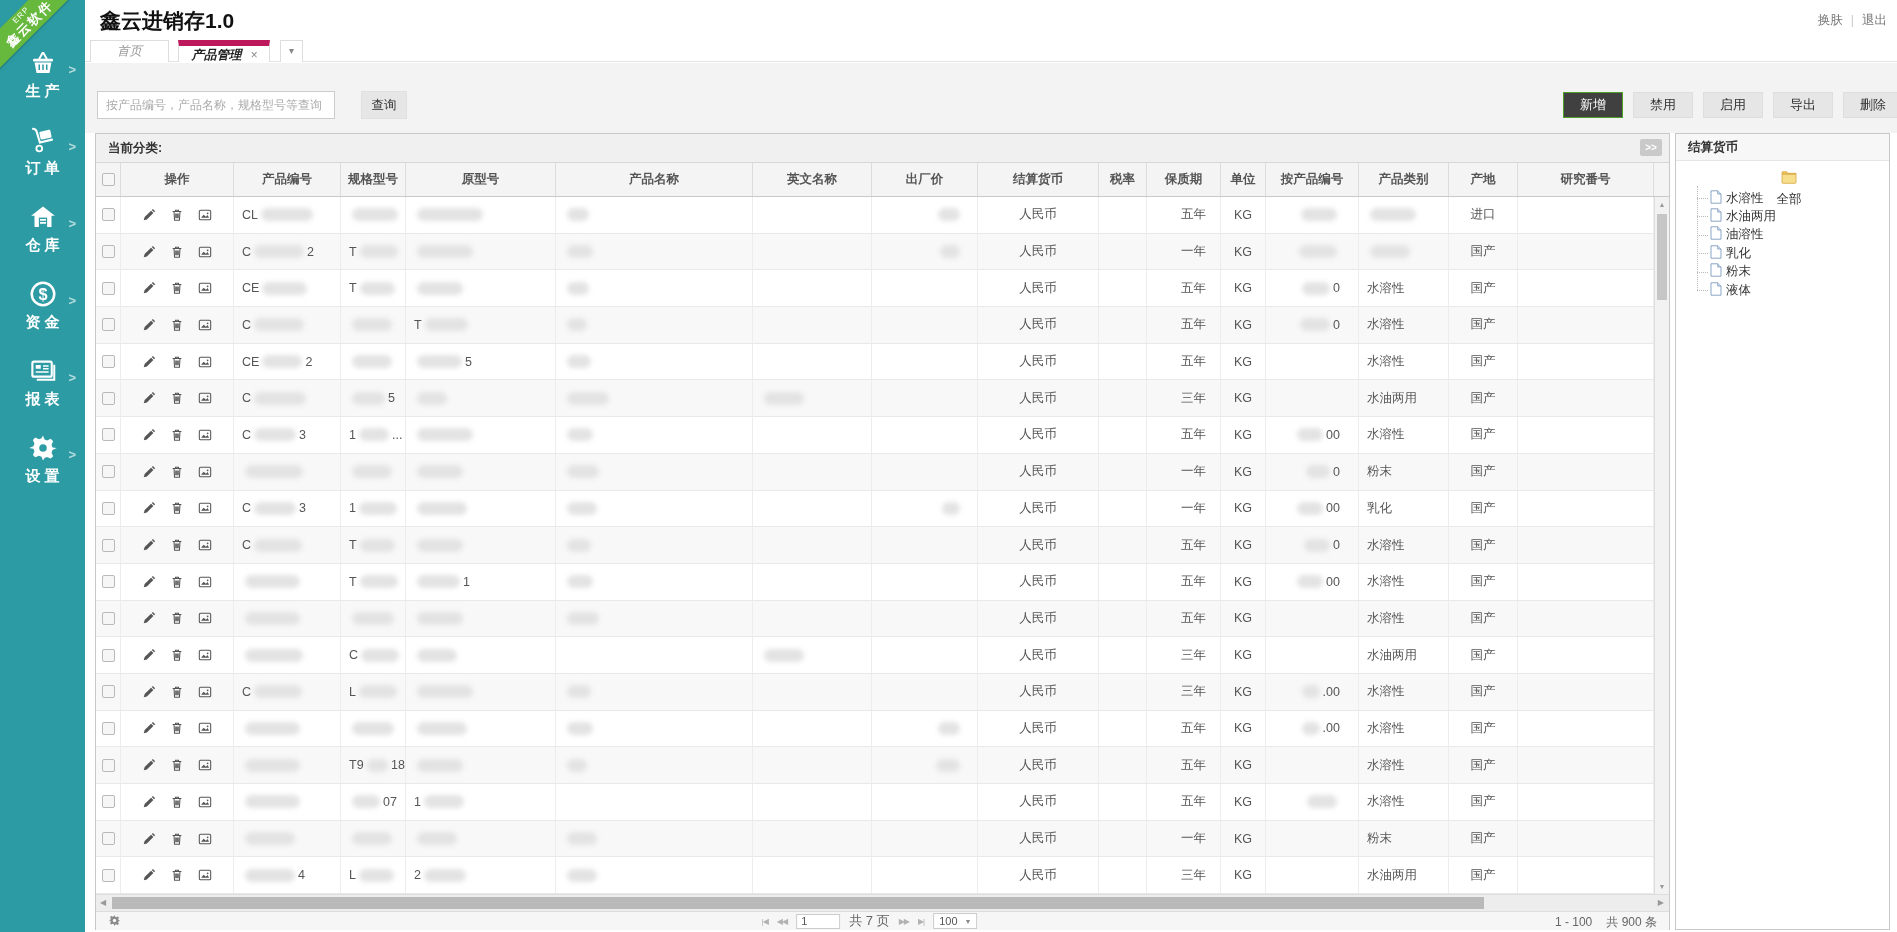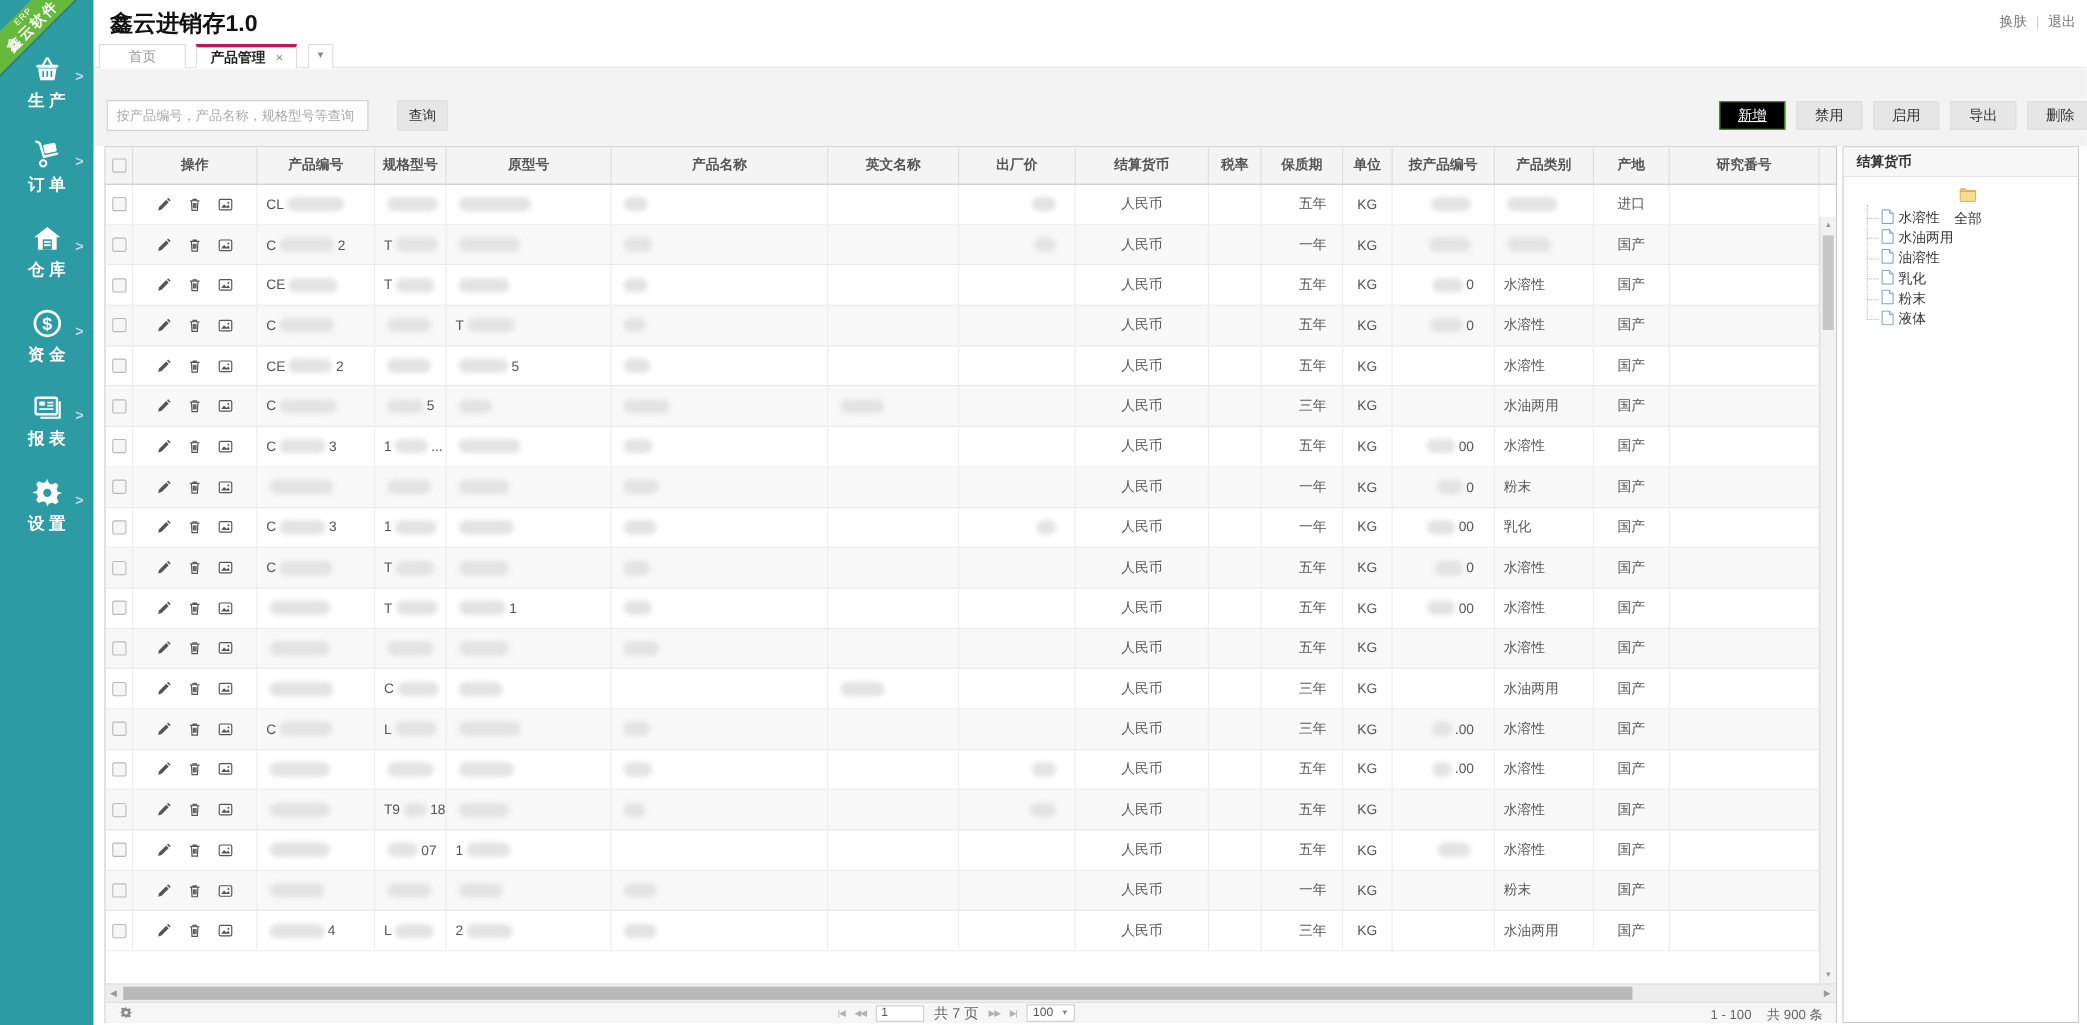"首页" .tab { font-style: none -> italic }
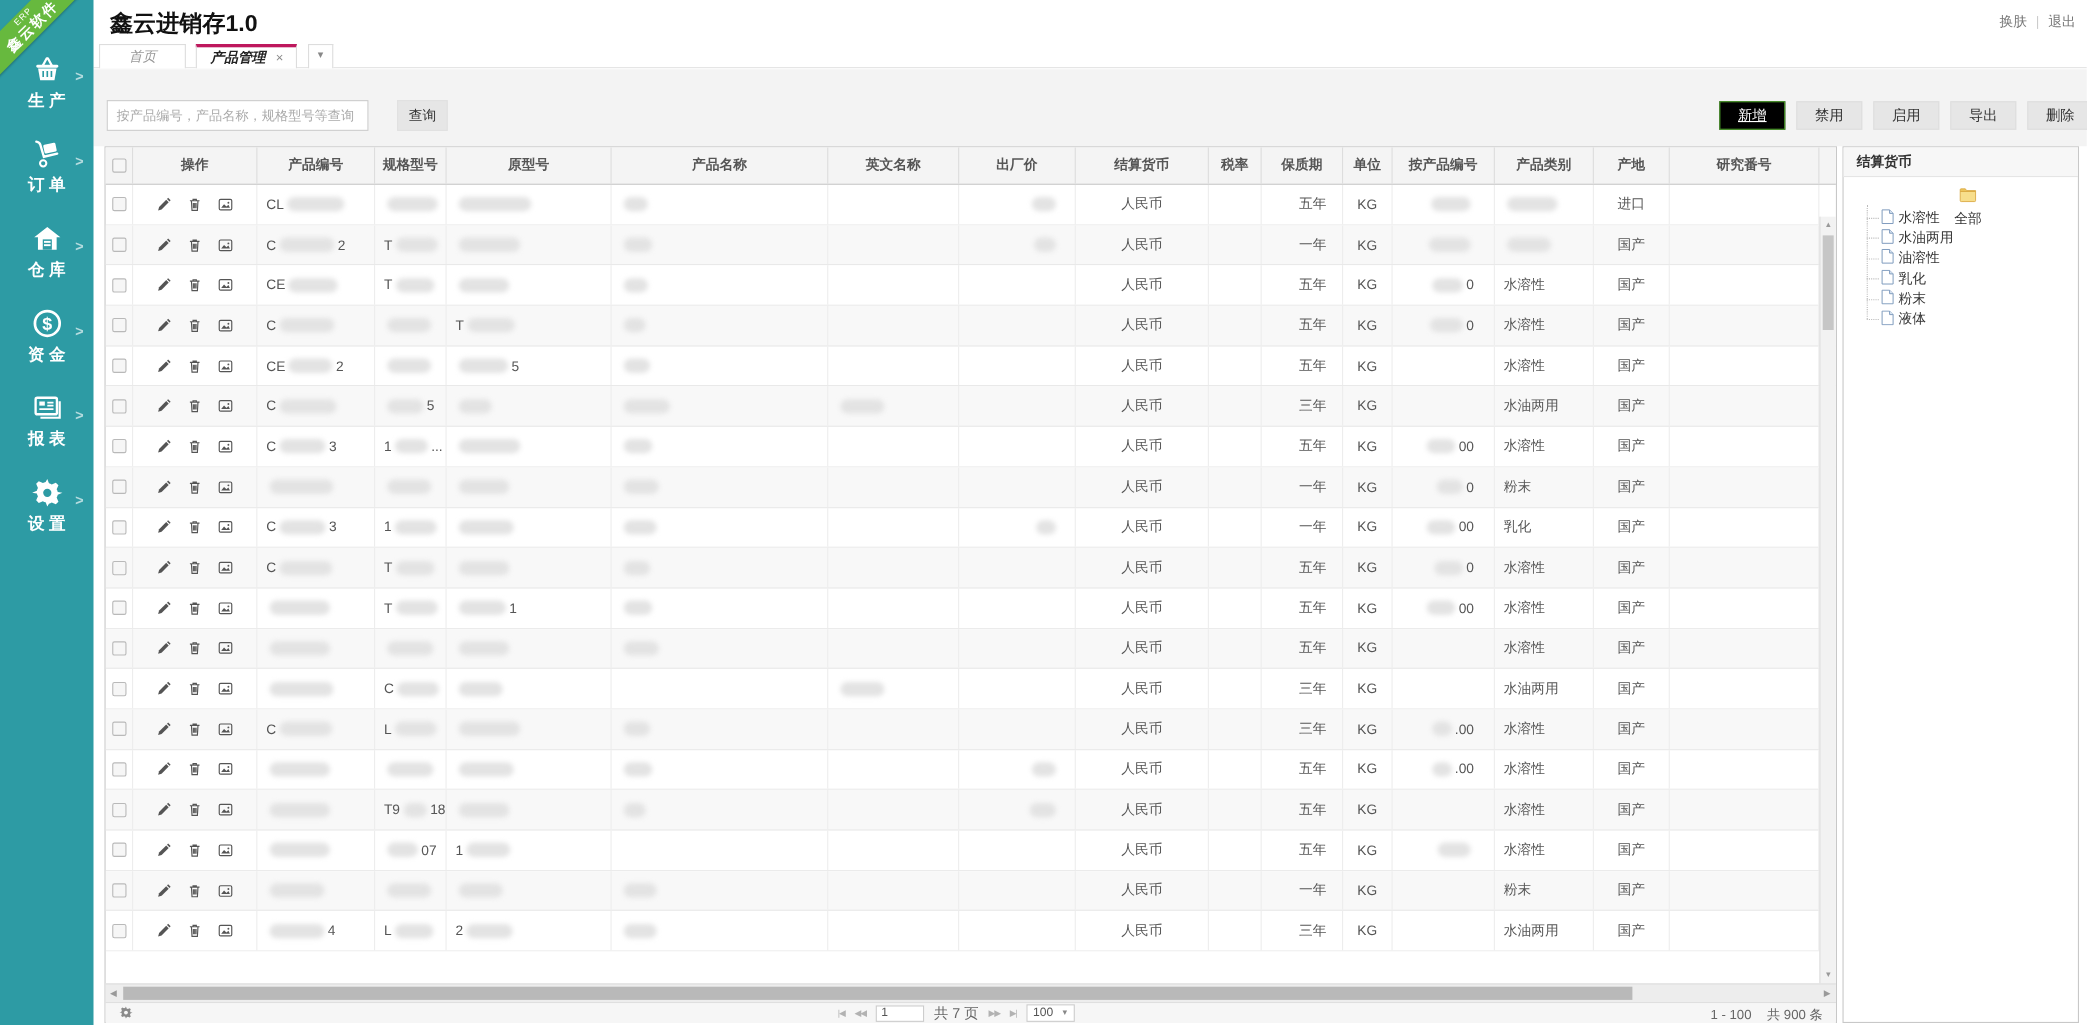"产品管理 ×" .tab.active { border-top: 3px solid #be185d -> 6px solid #be185d }
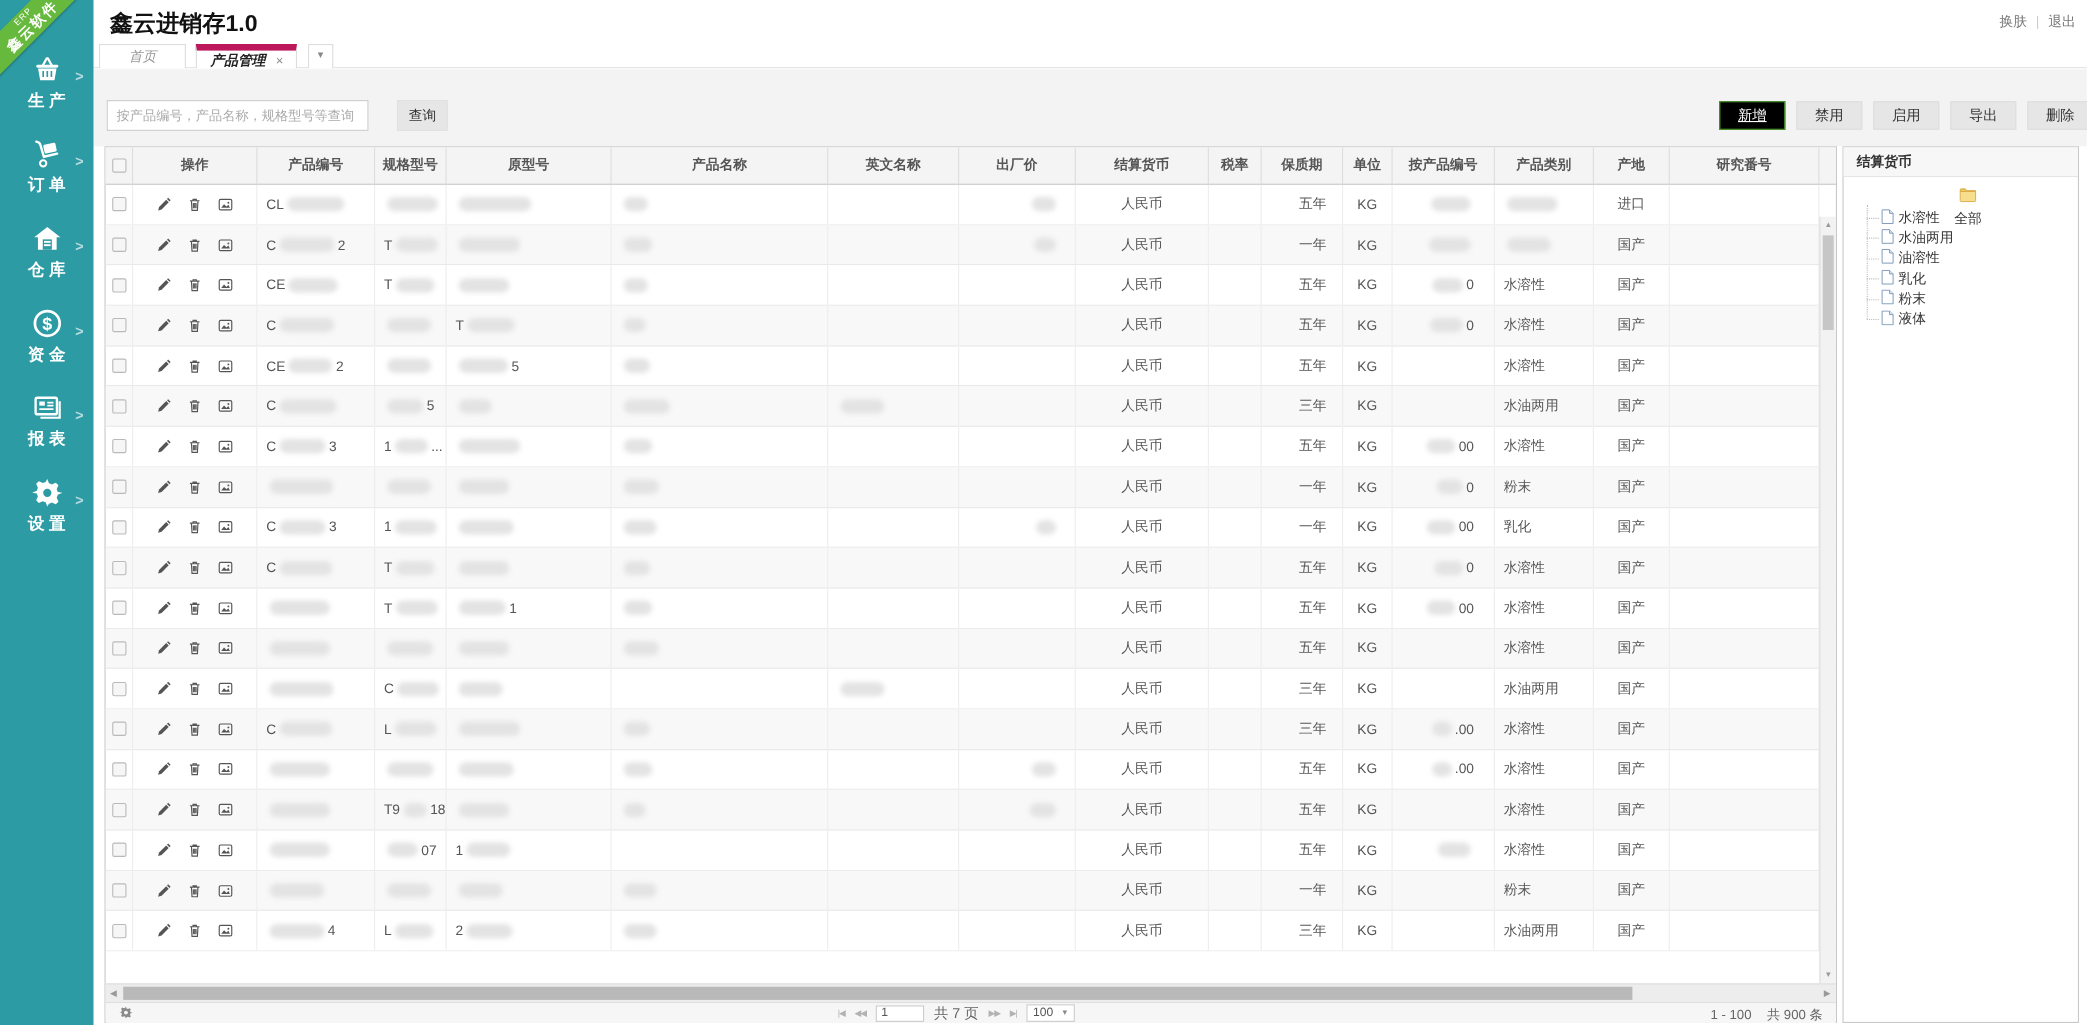"新增" .tb-btn.primary { background: #000000 -> #404040; text-decoration: underline -> none }
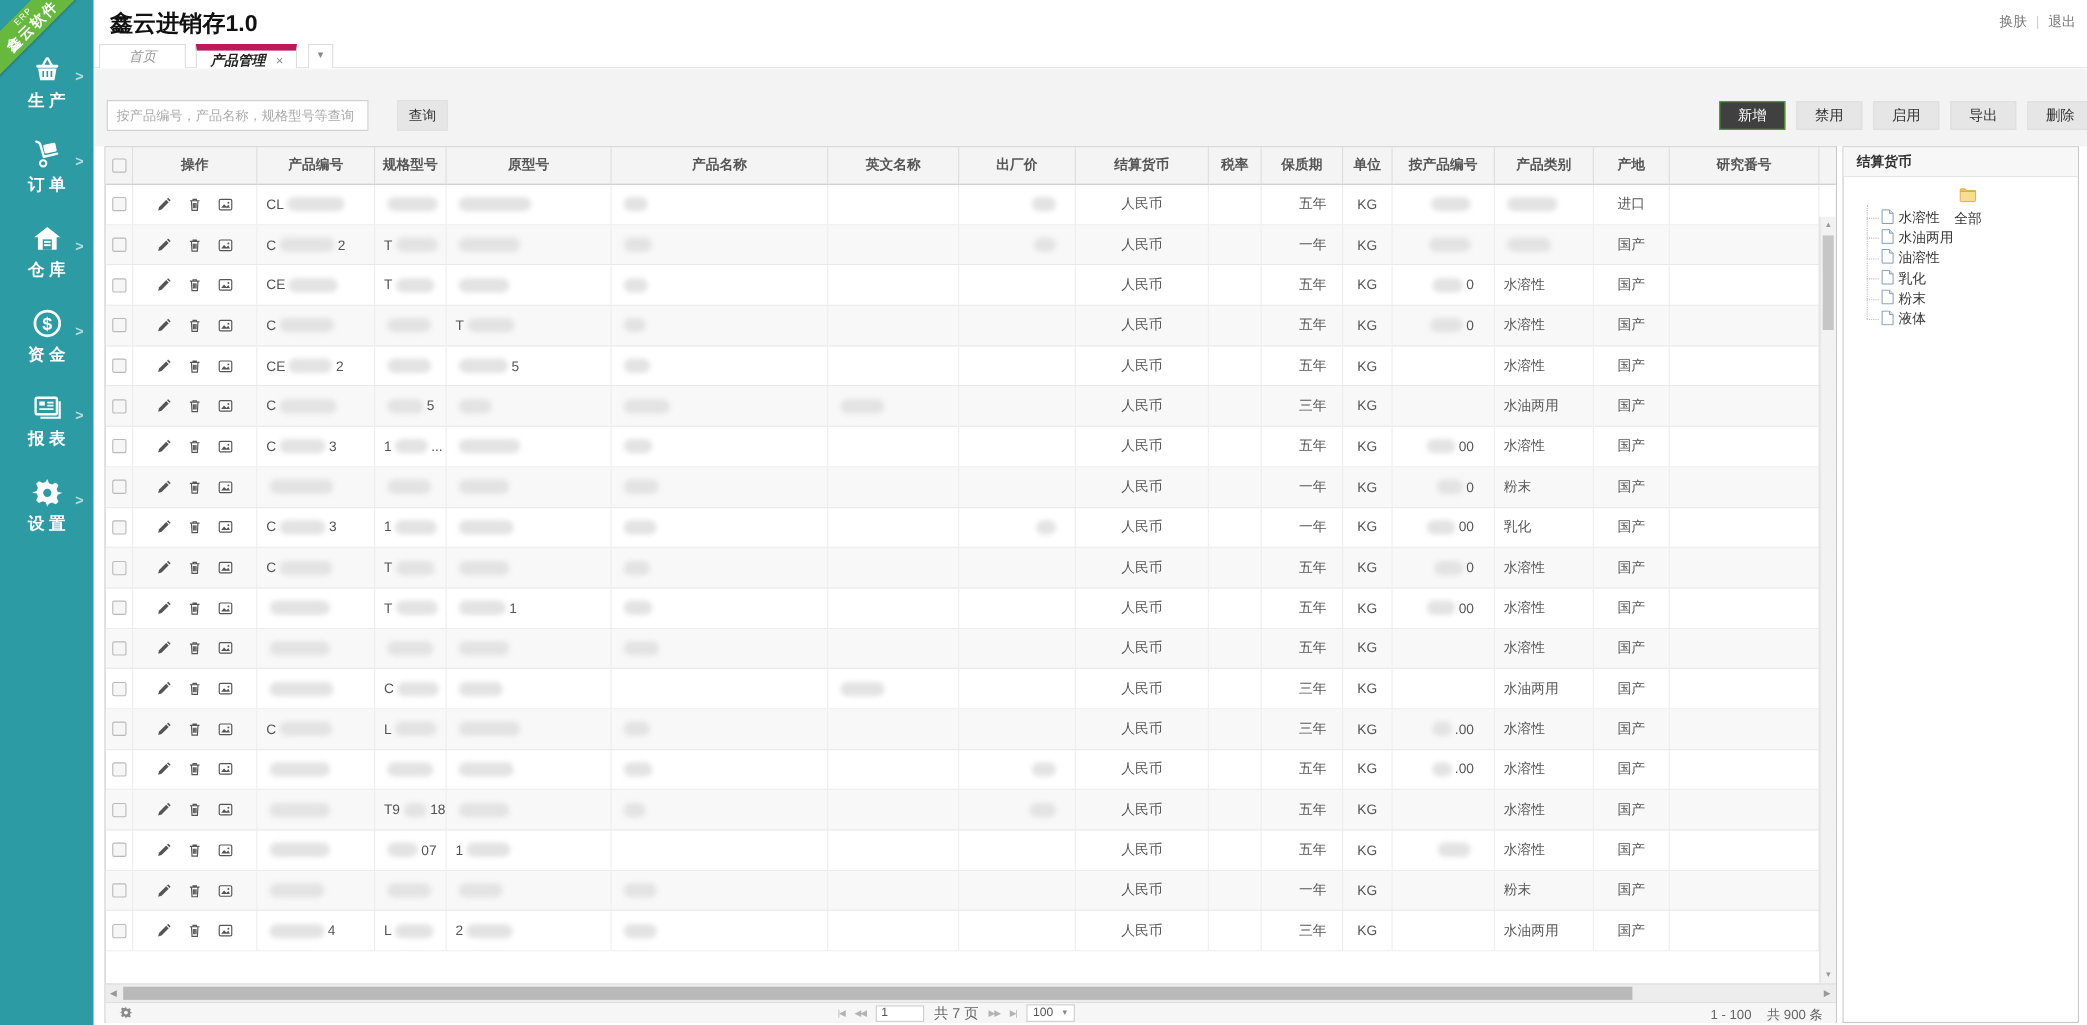"当前分类:" div.cat-bar { html: none -> <div> <span>当前分类:</span> <span>&gt;&gt;</span> </div> }
